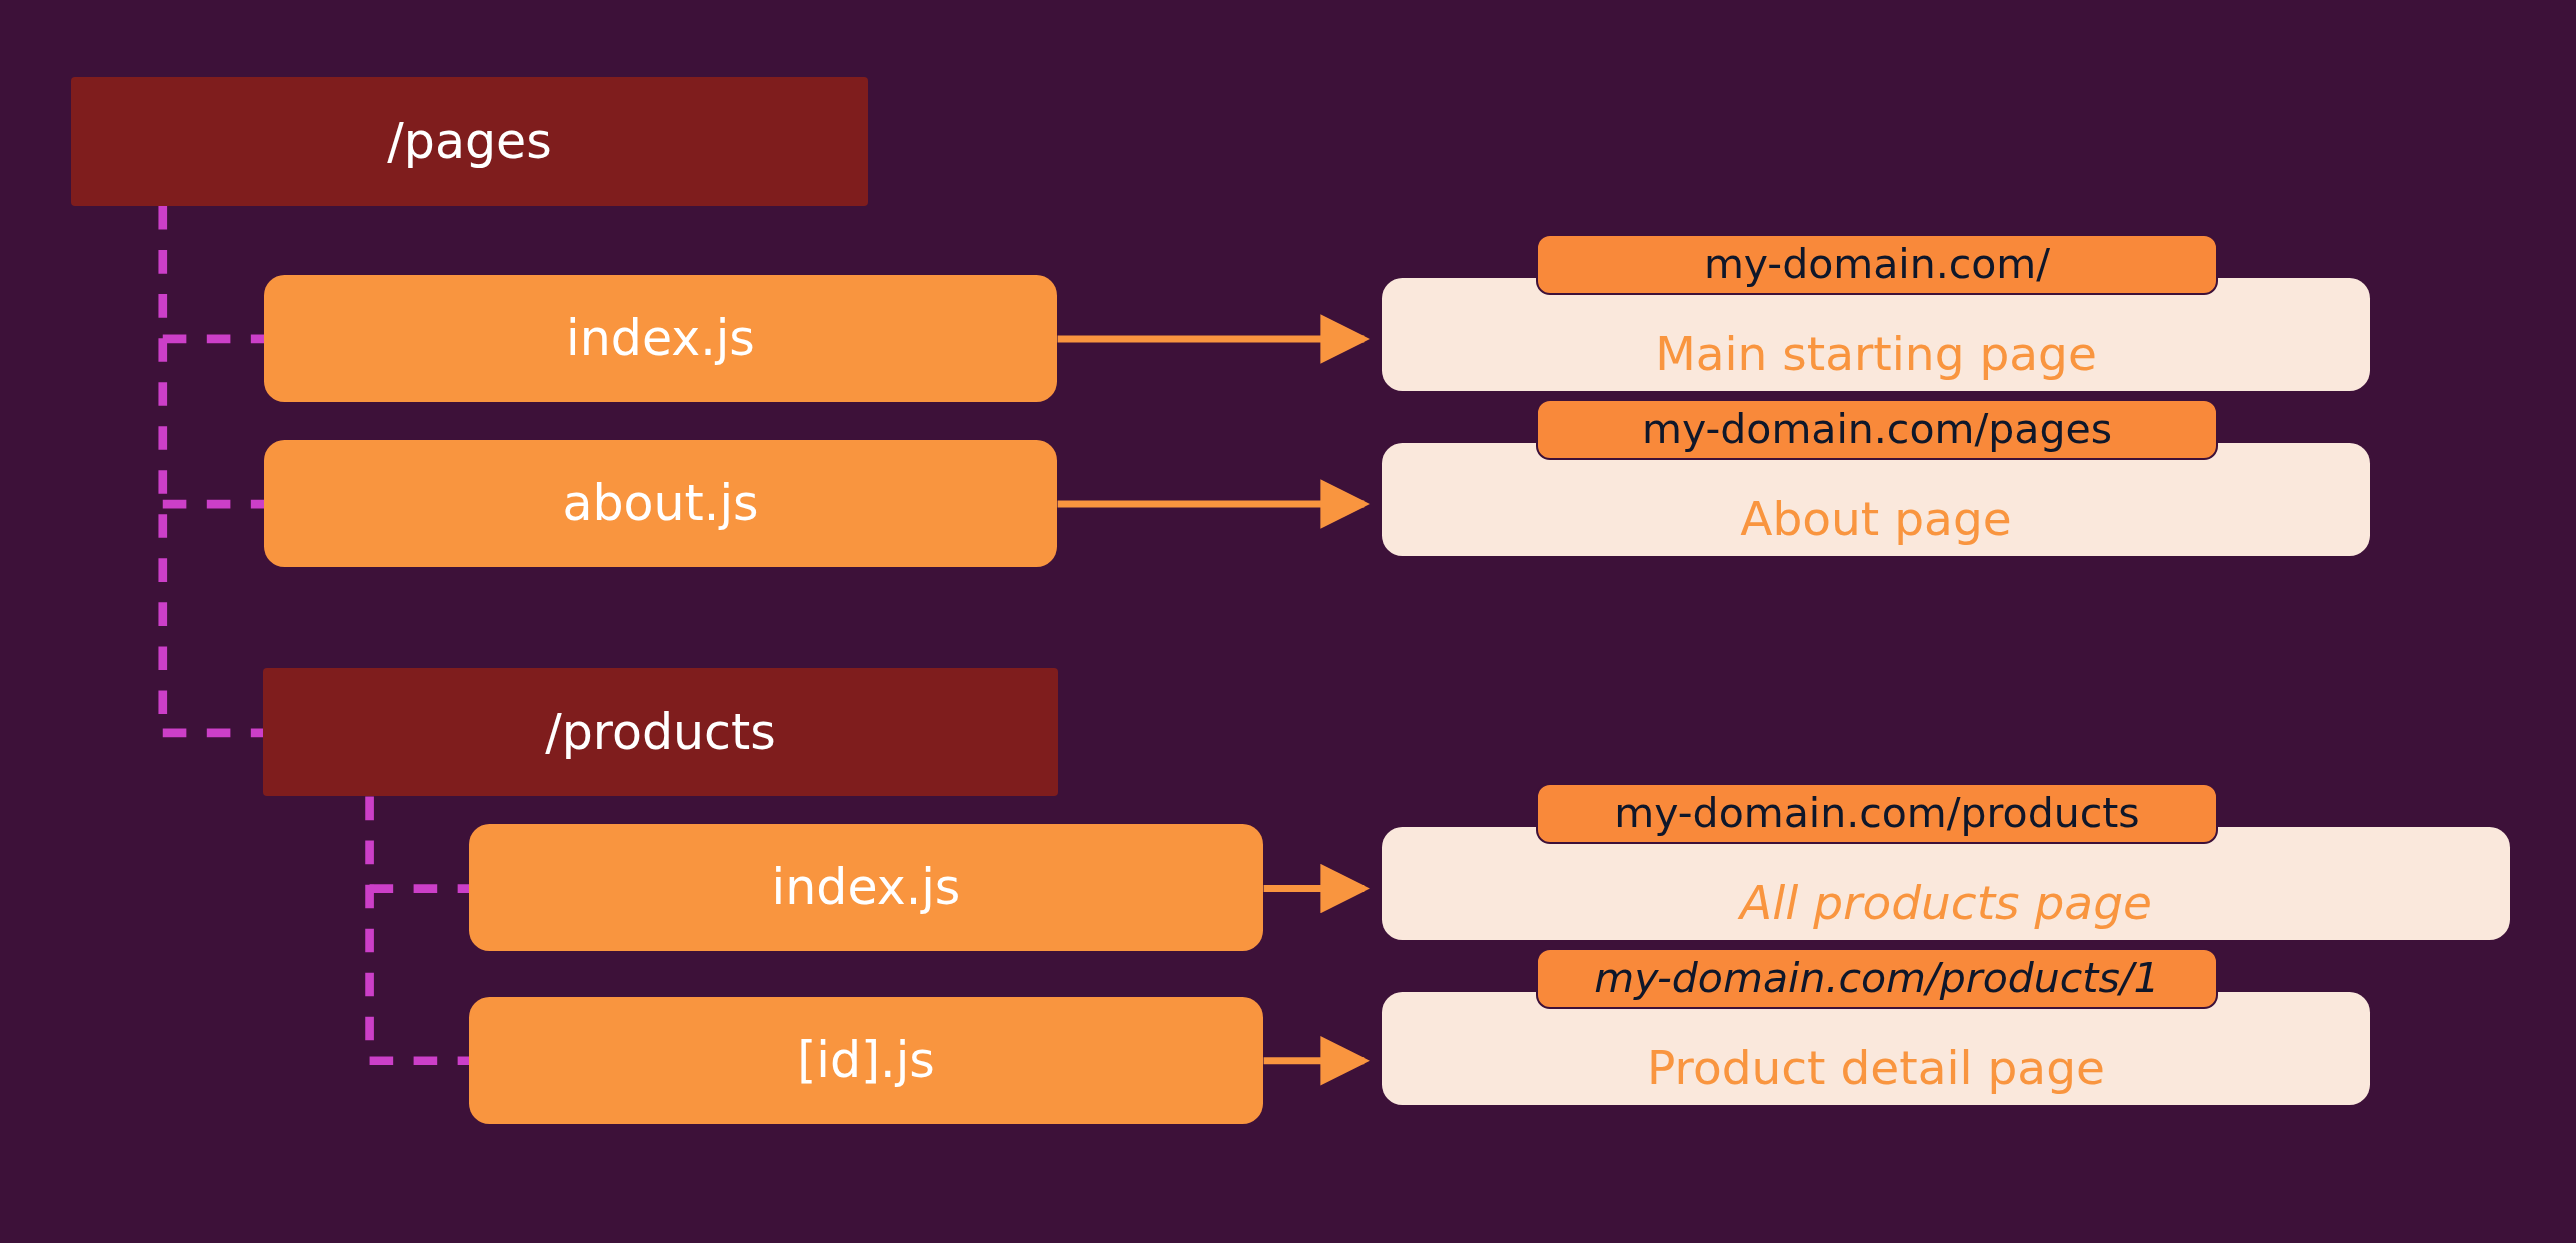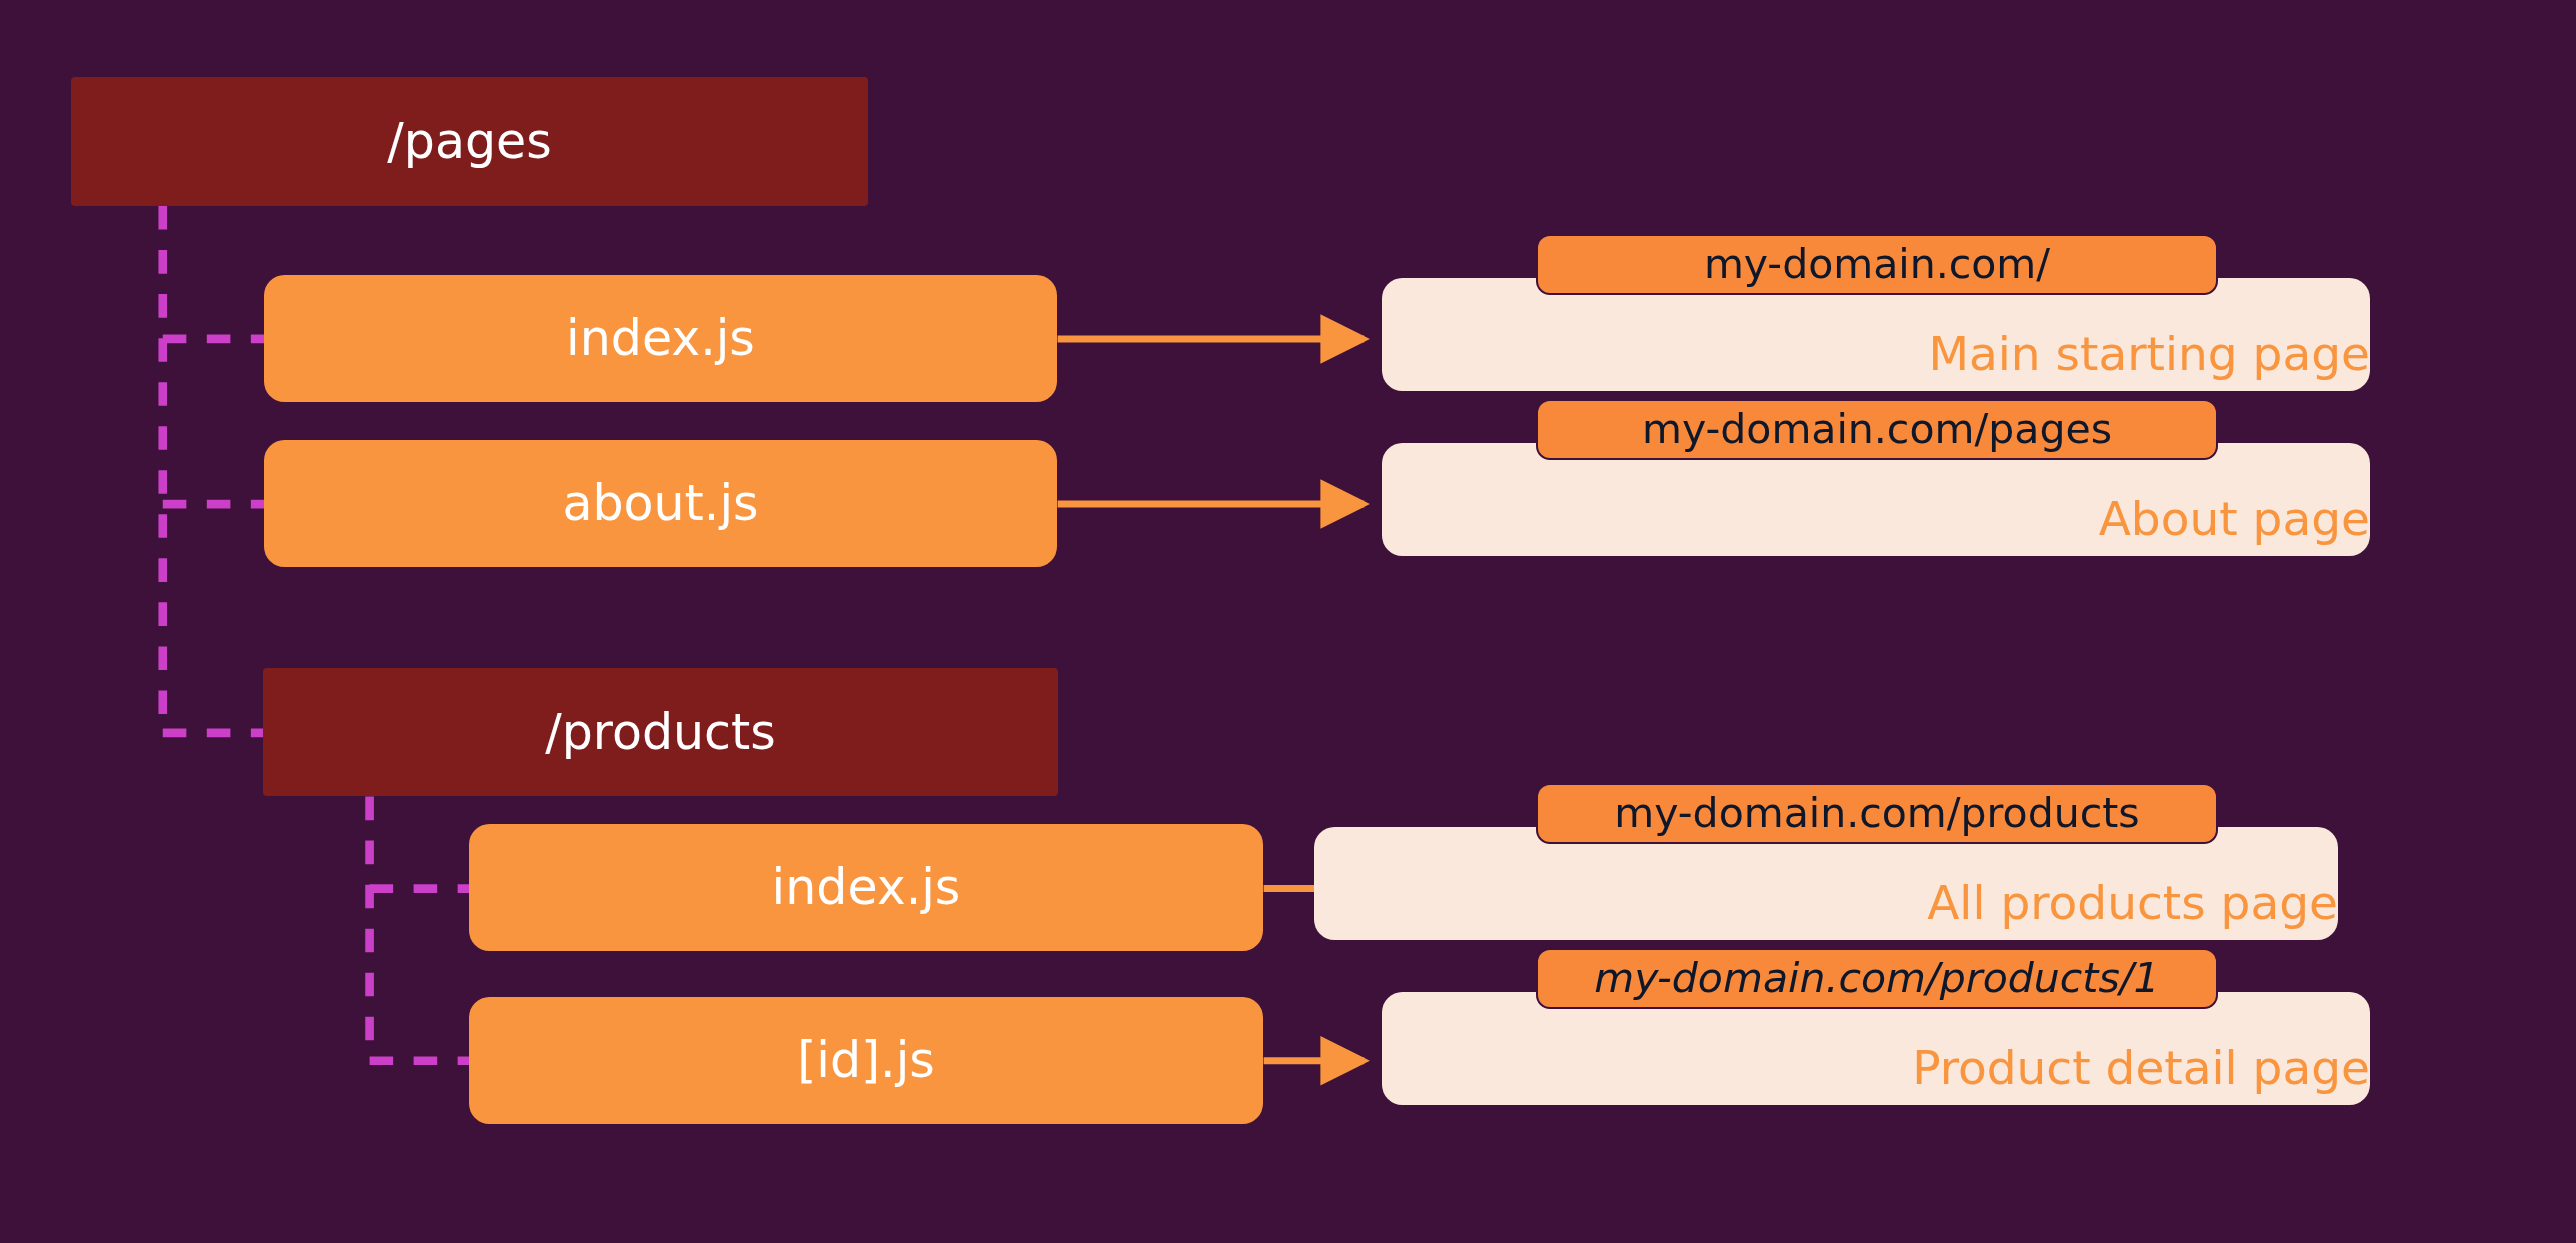"Main starting page" .result-desc { text-align: right -> center }
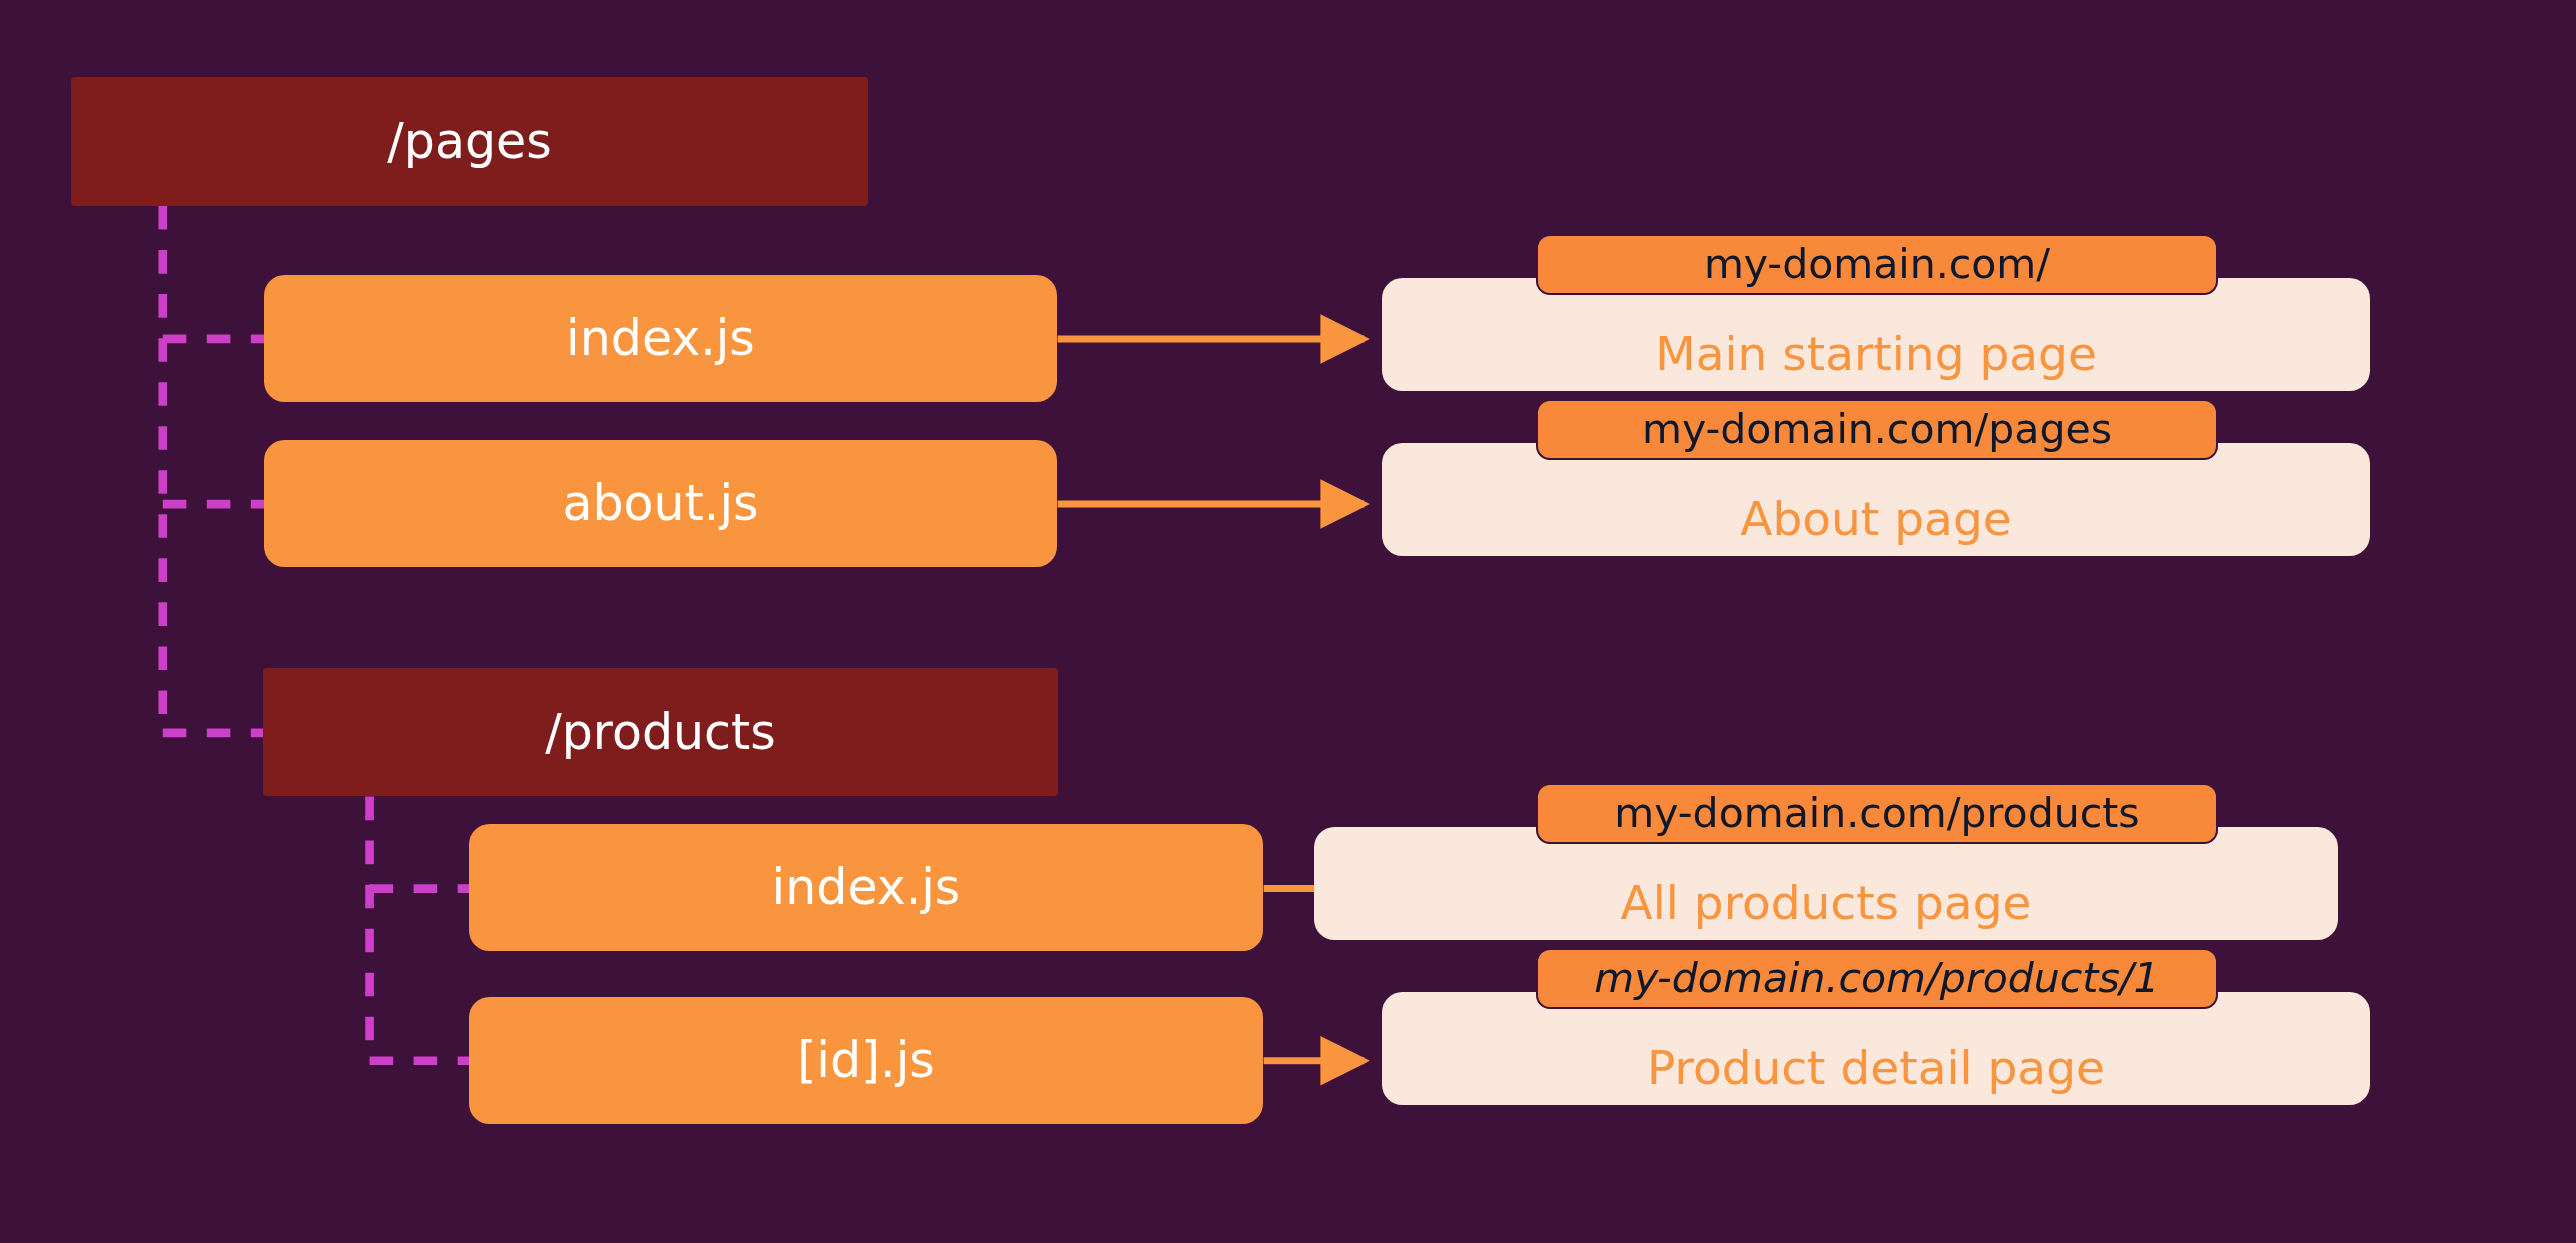"All products page" div.result-card { font-style: none -> italic; left: 1314px -> 1382px; width: 1024px -> 1128px }
